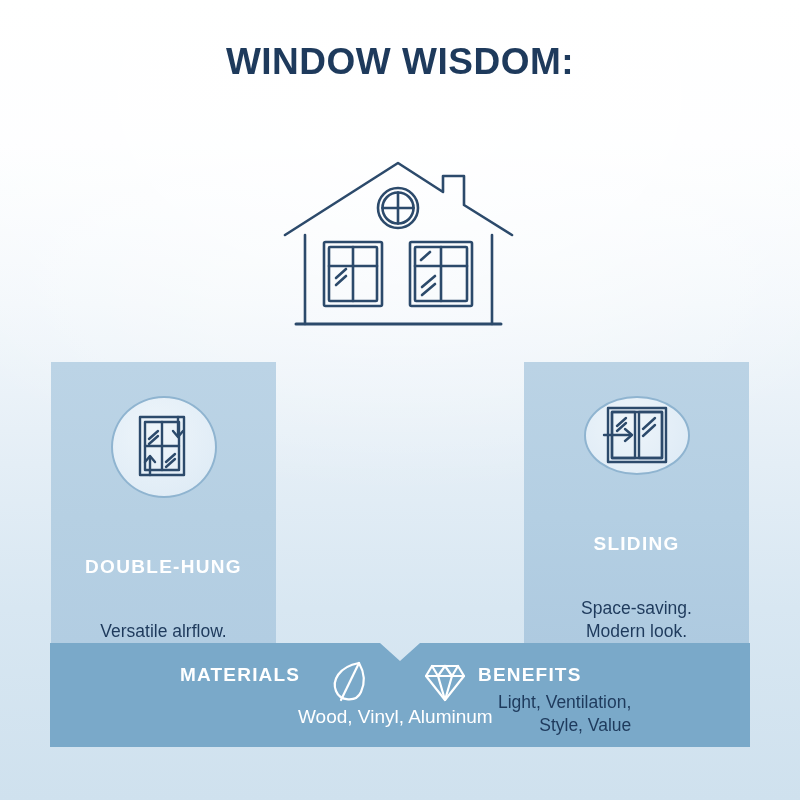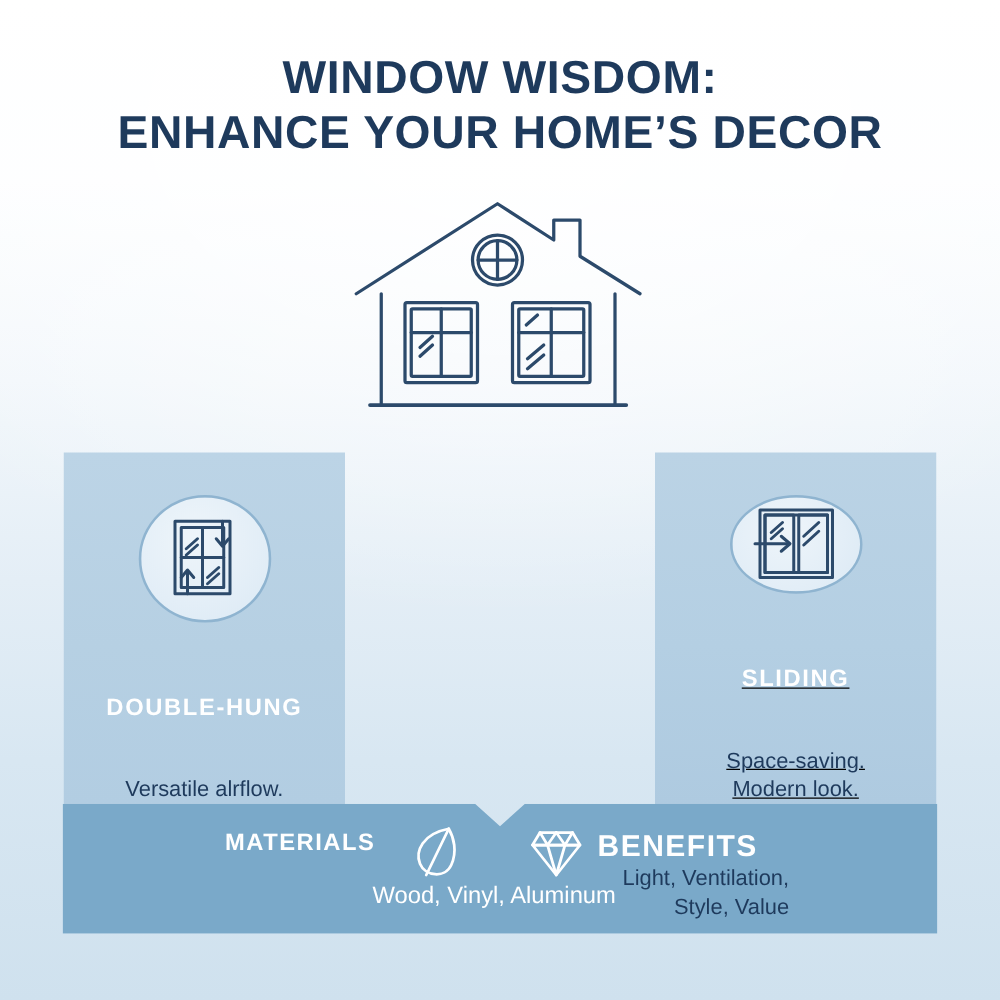"ENHANCE YOUR HOME’S DECOR" span.title-line { html: <span>ENHANCE YOUR HOME’S DECOR</span> -> none }
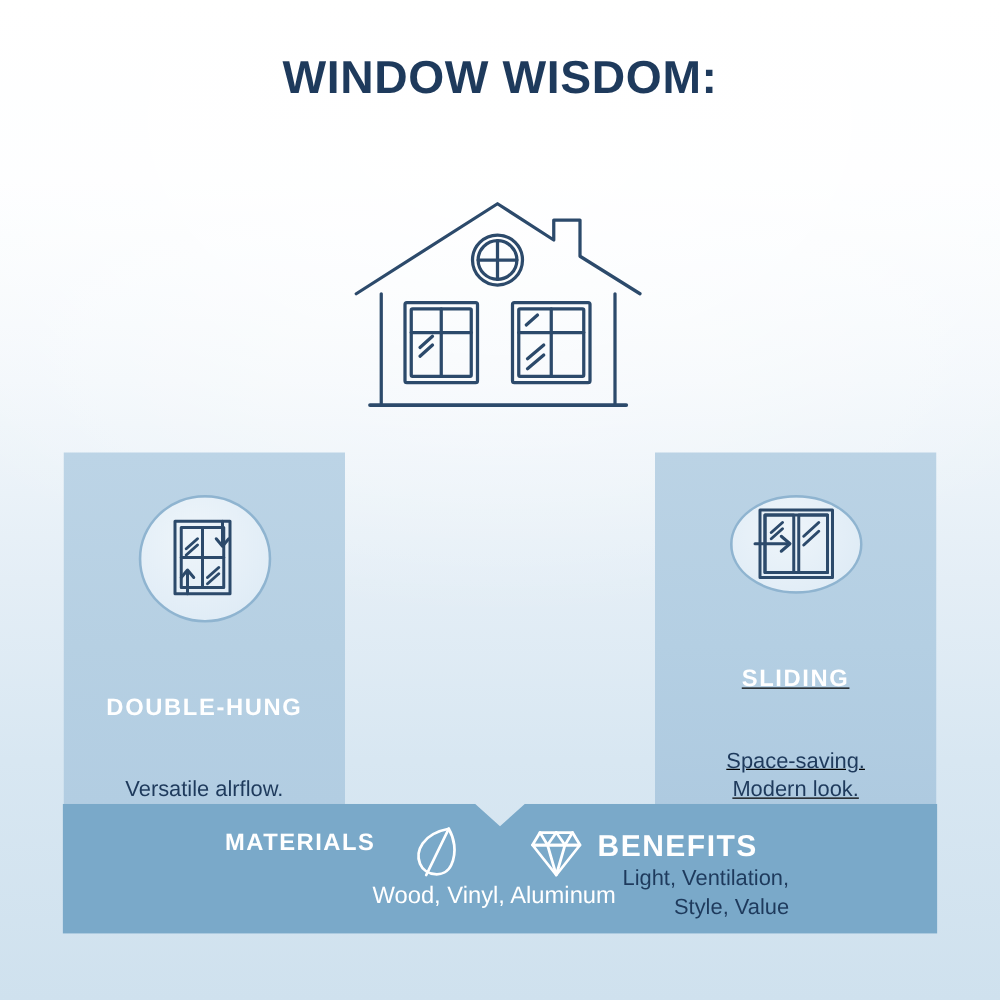"SLIDING" .column.col-3 { text-decoration: underline -> none }
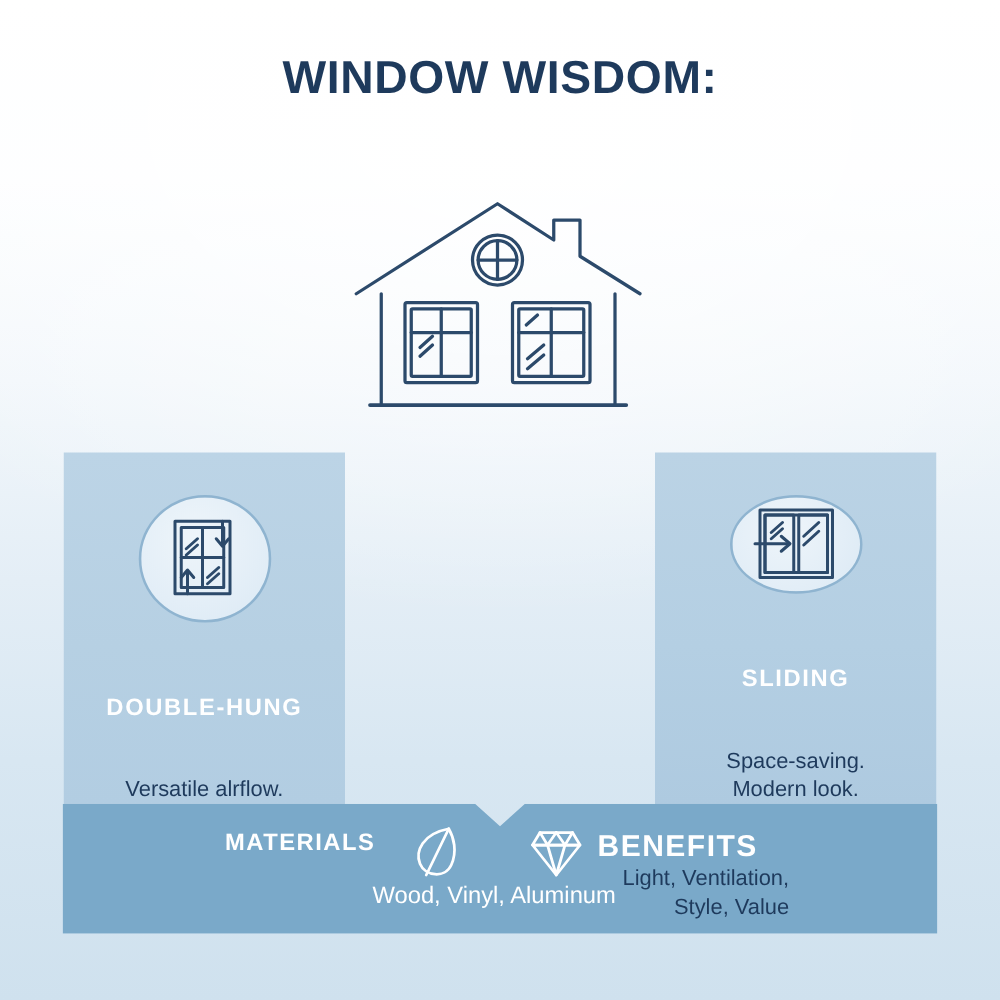"BENEFITS" .benefits-label { font-size: 24px -> 19px }
